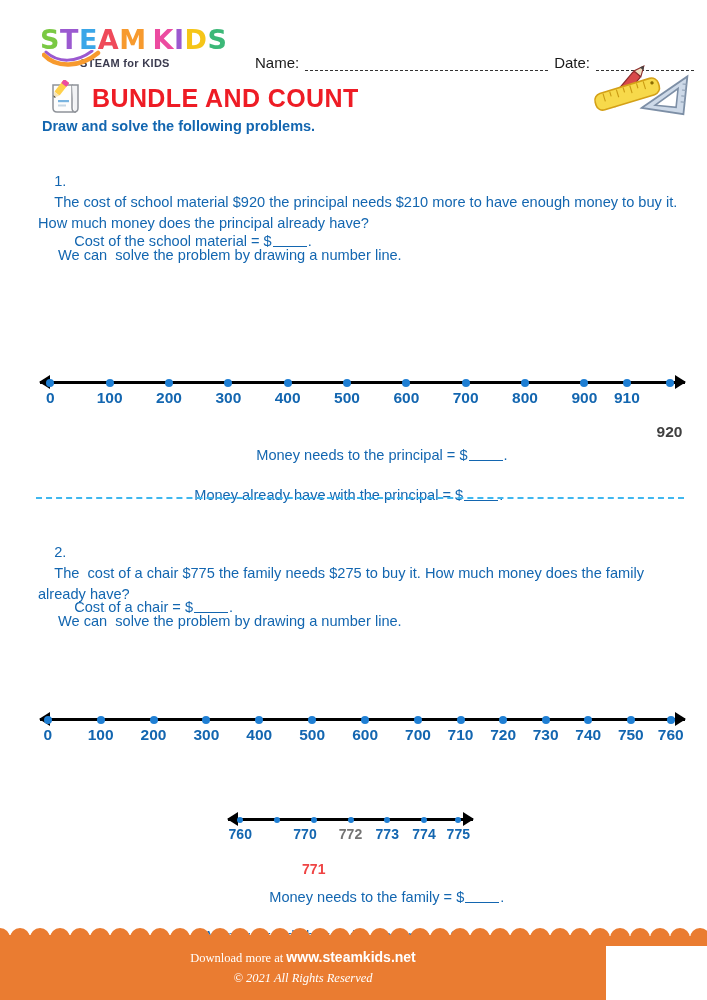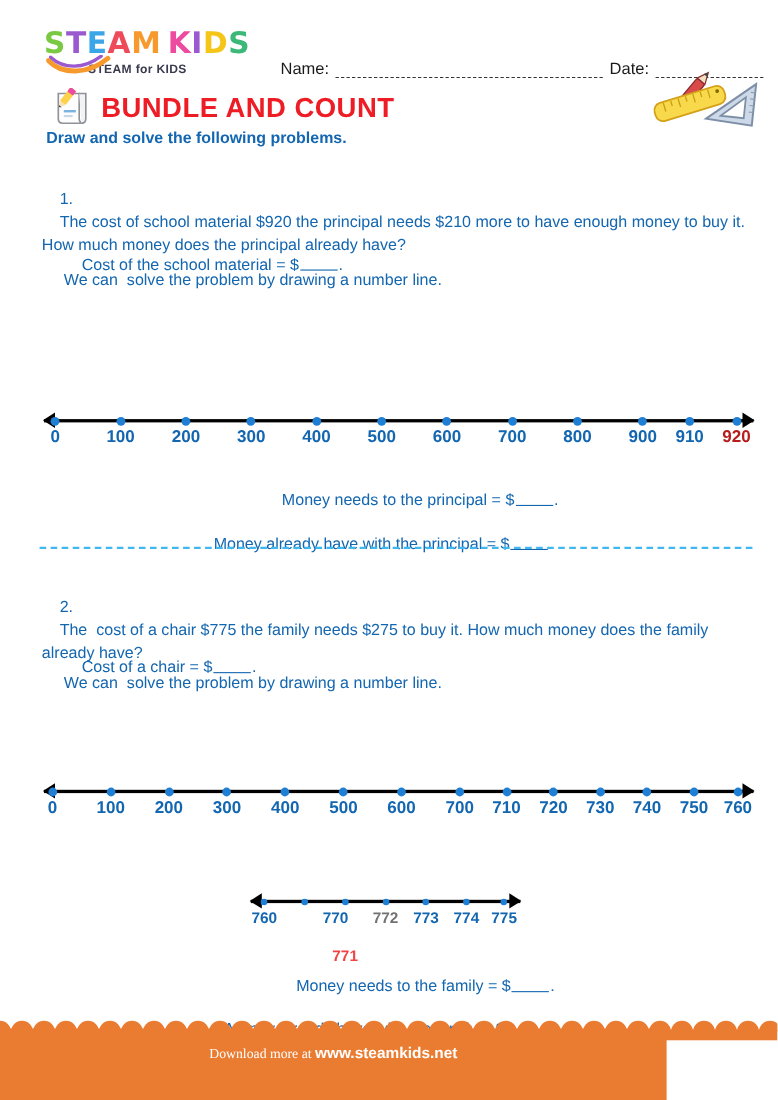"920" div.nl-label { color: #b91c1c -> #404040; margin-top: none -> 34px }
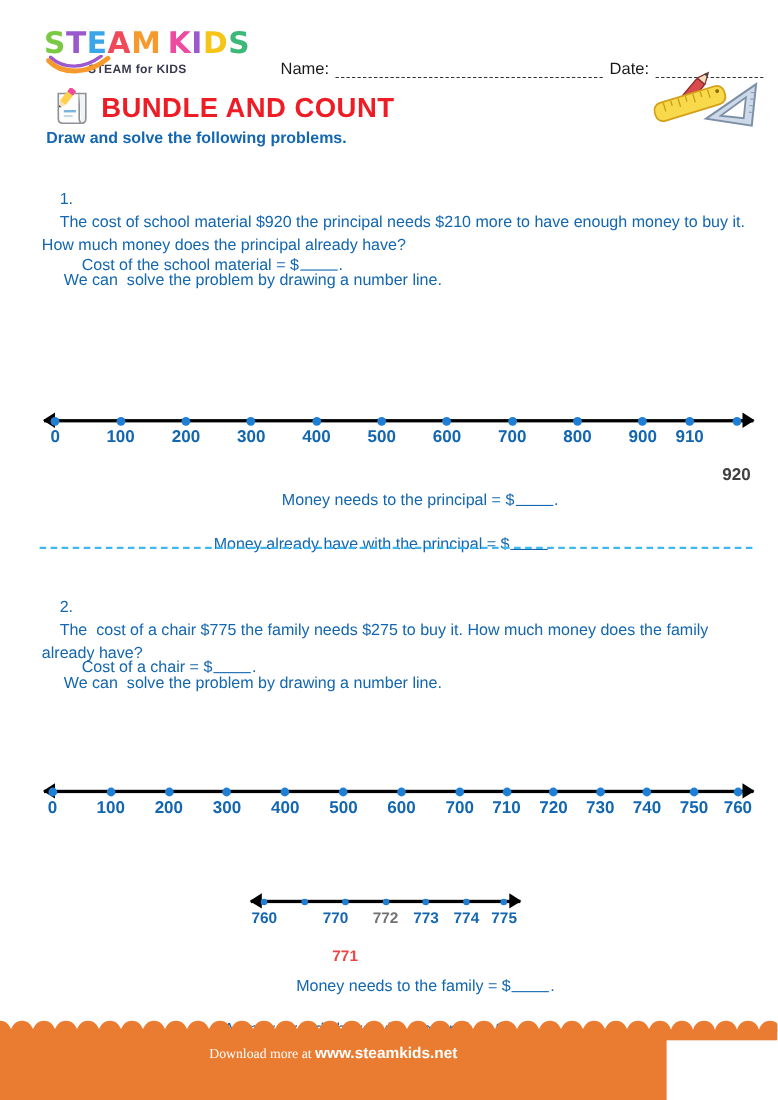"© 2021 All Rights Reserved" div.footer-l2 { html: none -> <div>© 2021 All Rights Reserved</div> }
